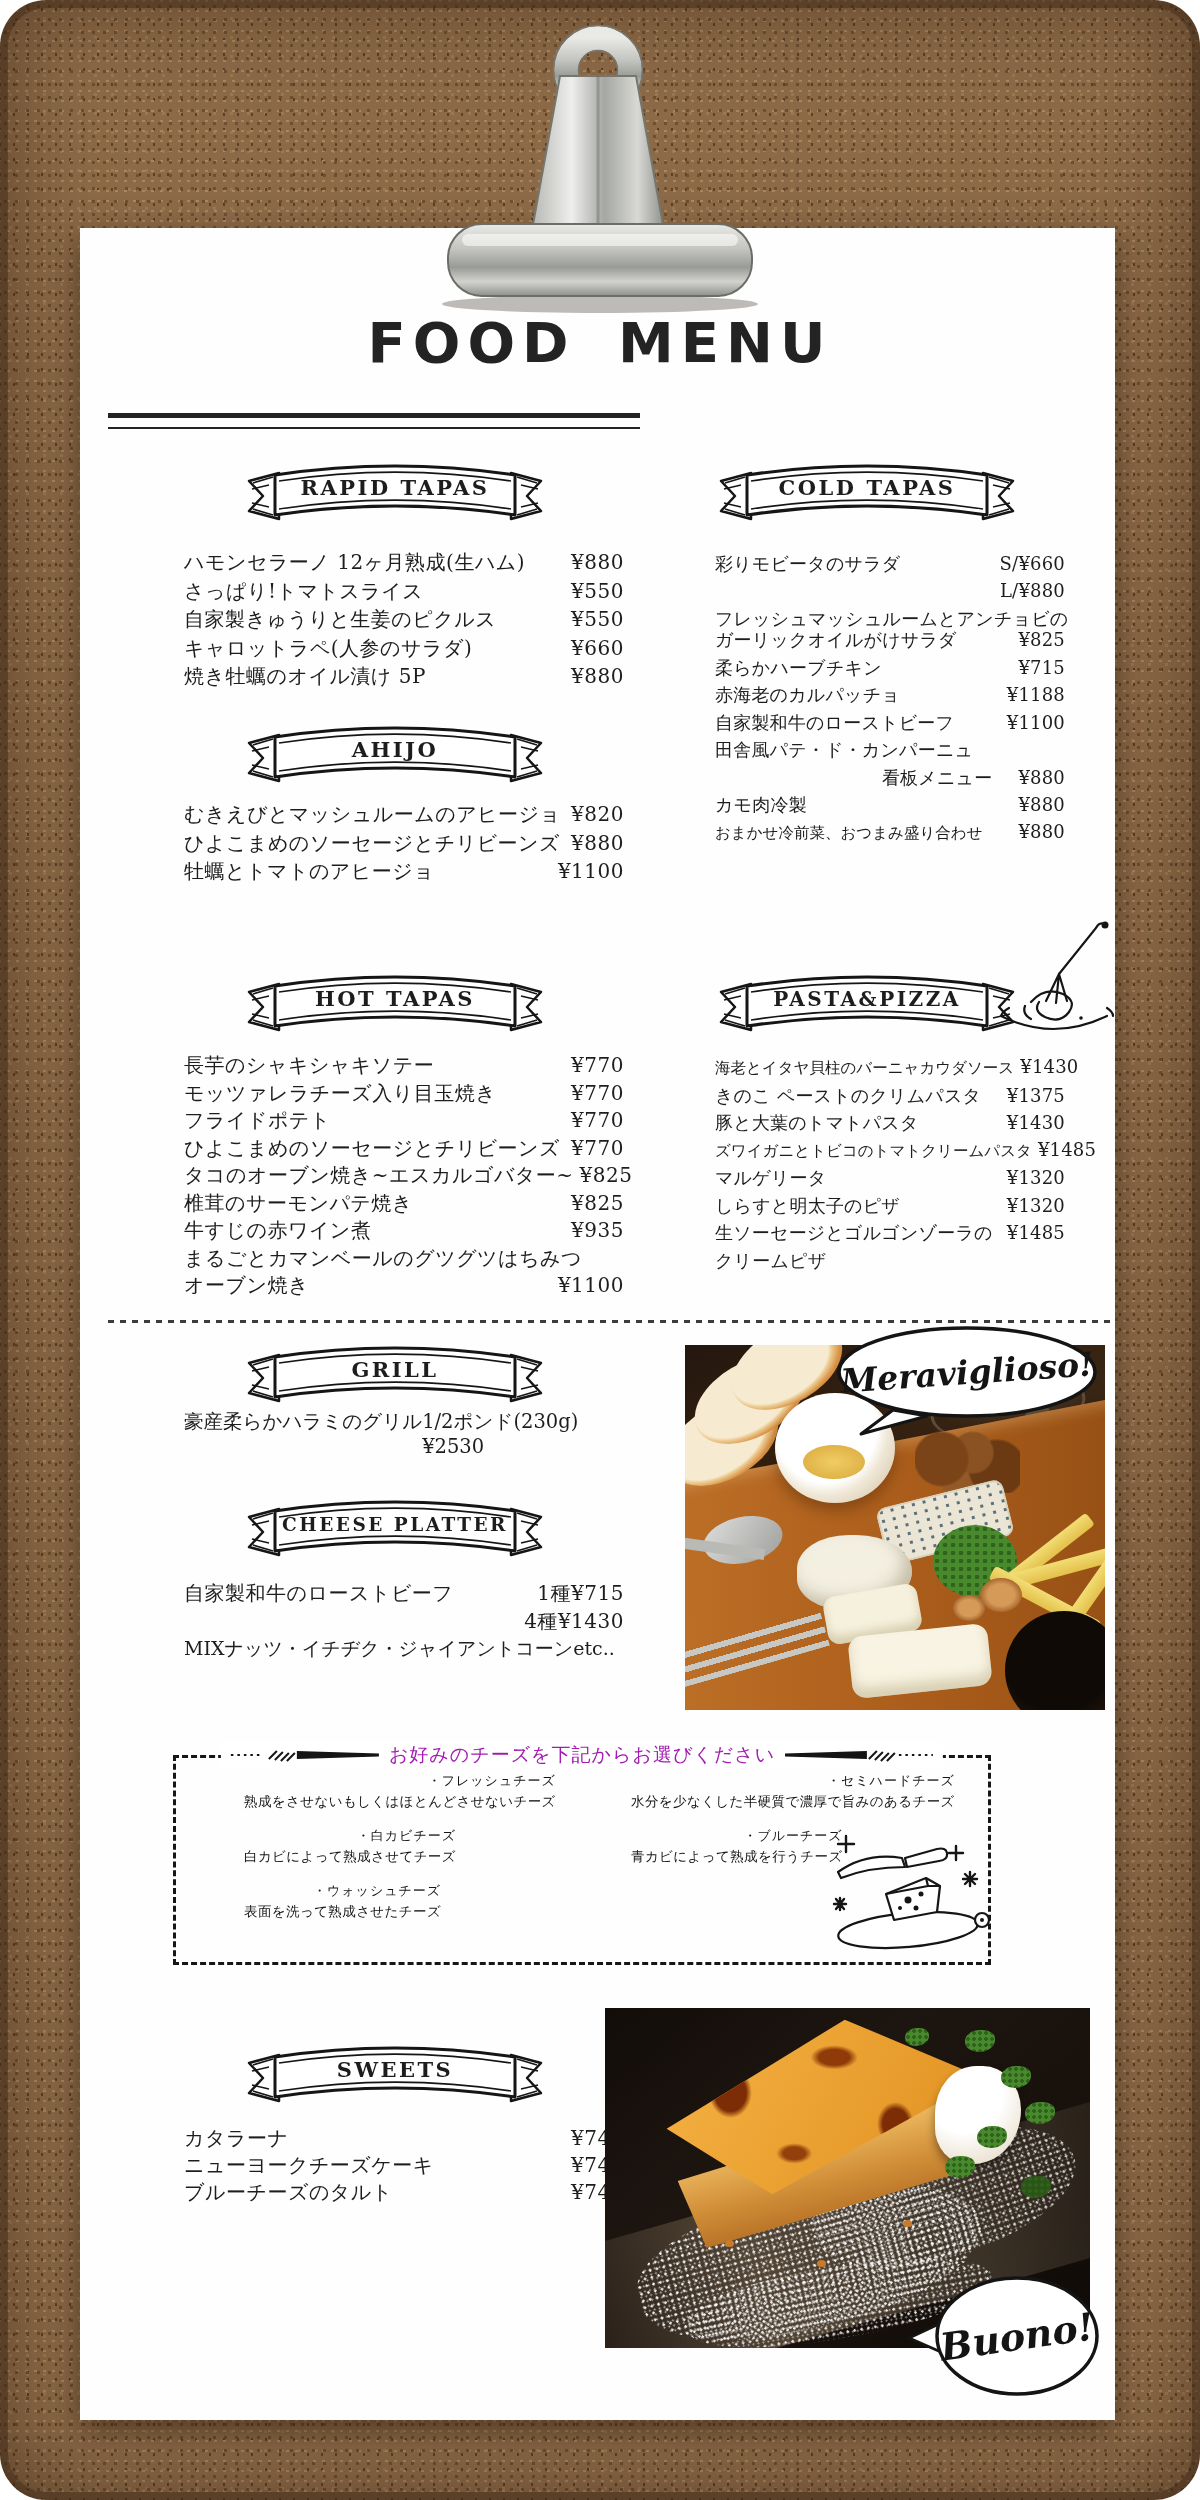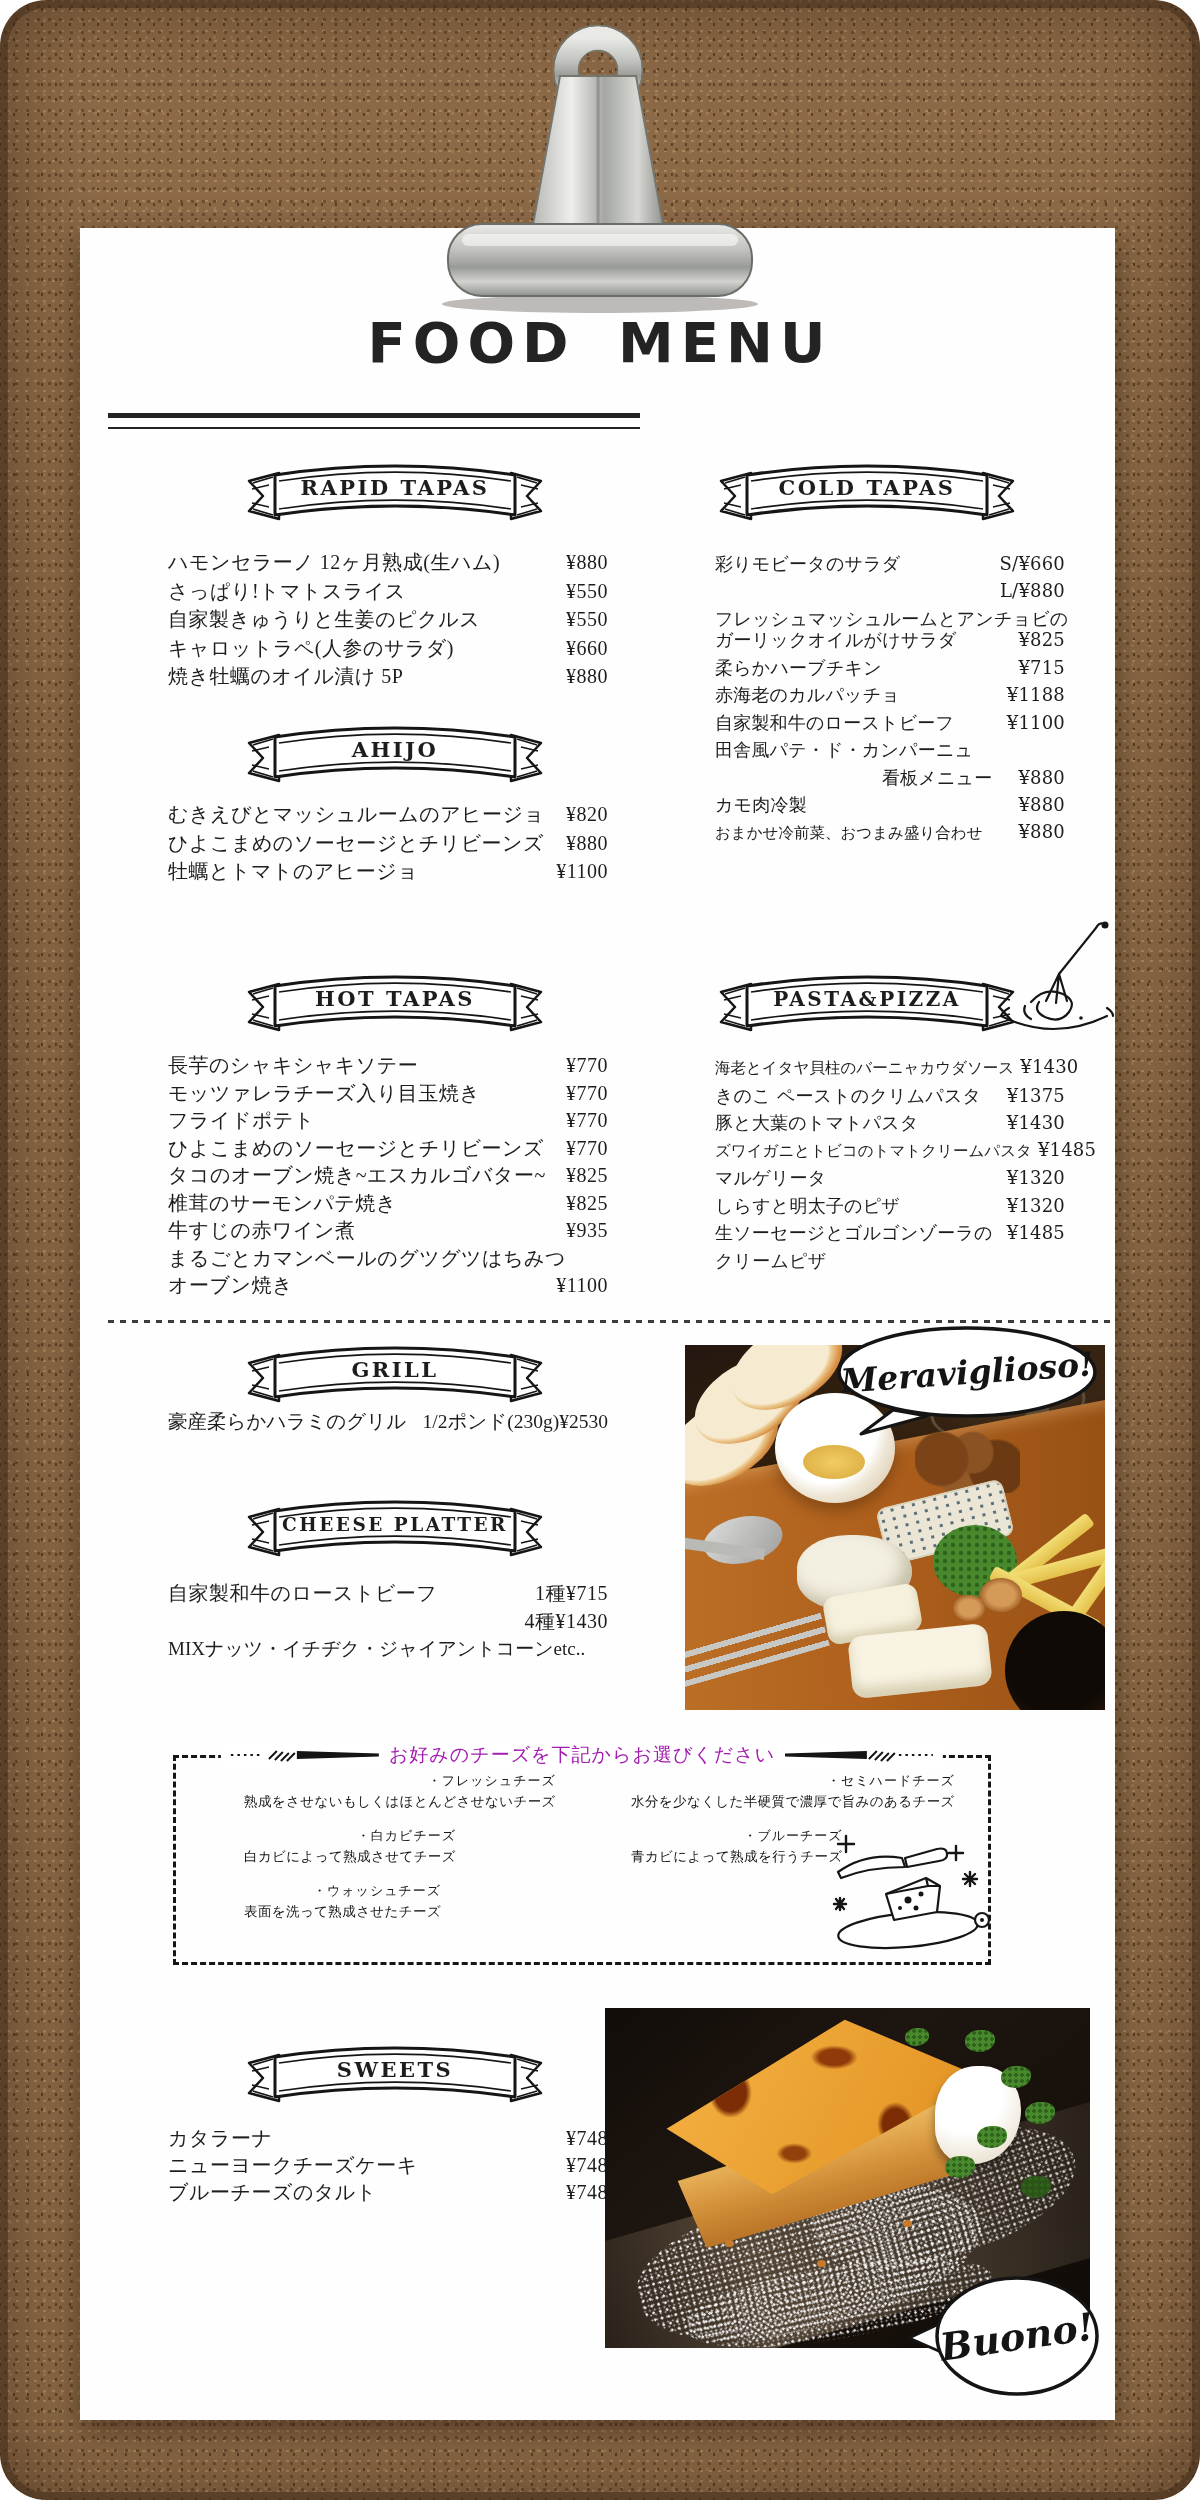"ハモンセラーノ 12ヶ月熟成(生ハム)" .lcol { font-family: Liberation Serif, serif -> none; left: 168px -> 184px }
